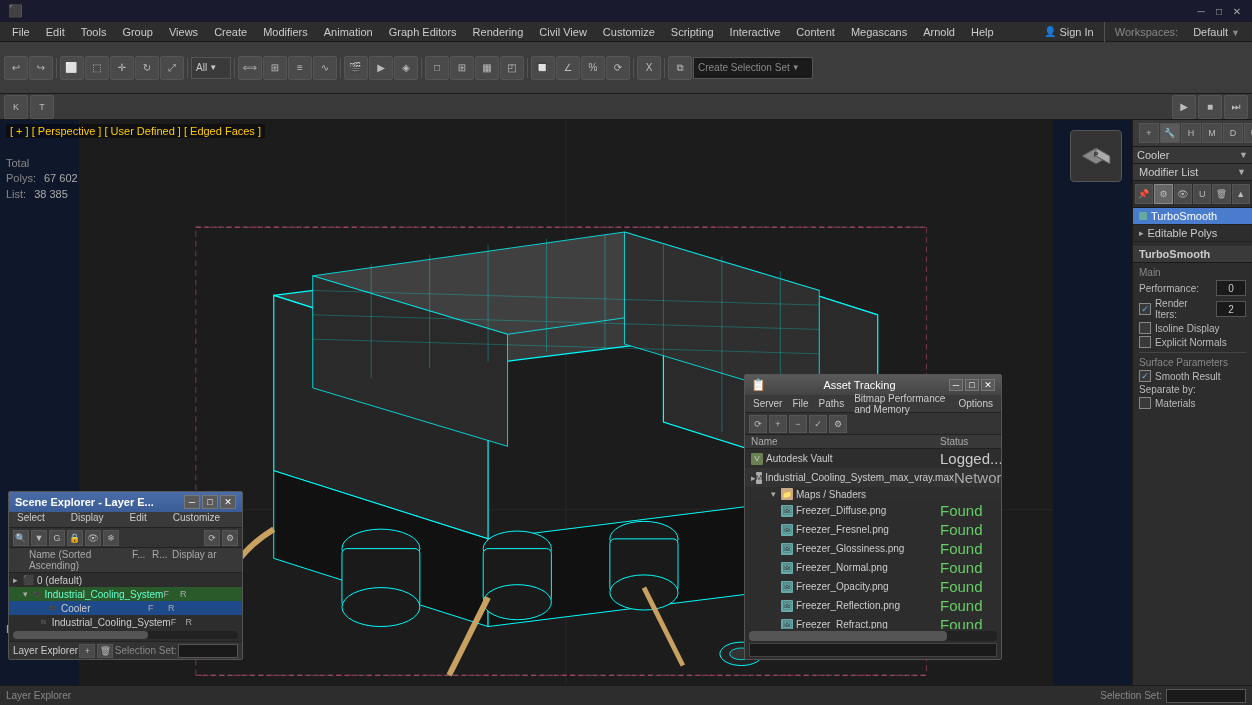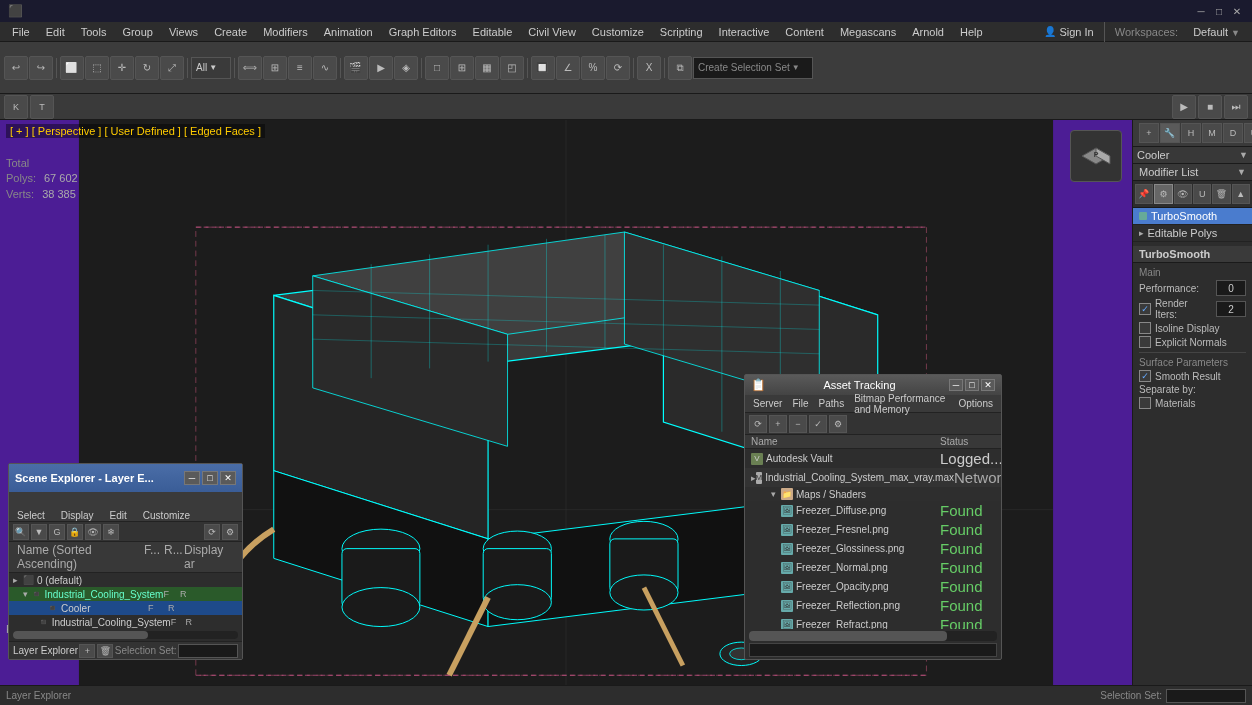"Editable" div.menu-item { text: Editable -> Rendering }
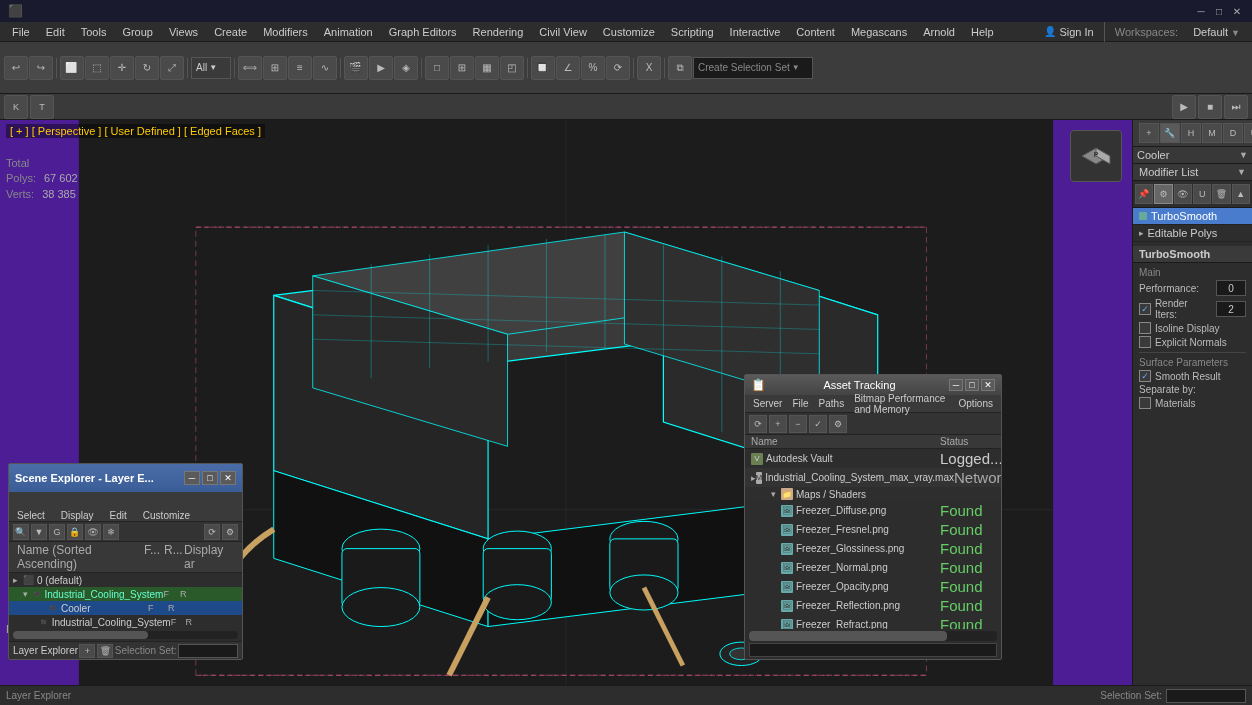"[ + ] [ Perspective" #viewport { background: #4c1d95 -> #0f172a }
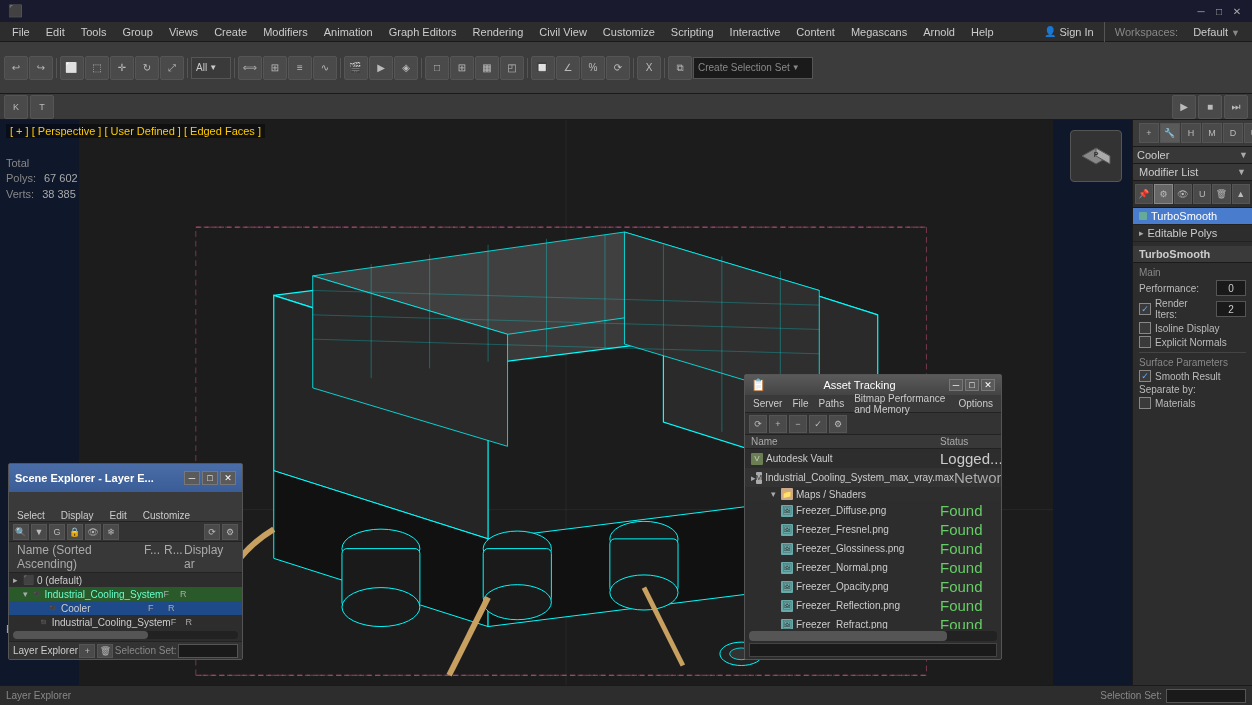"Verts:" span { text: Verts -> List }
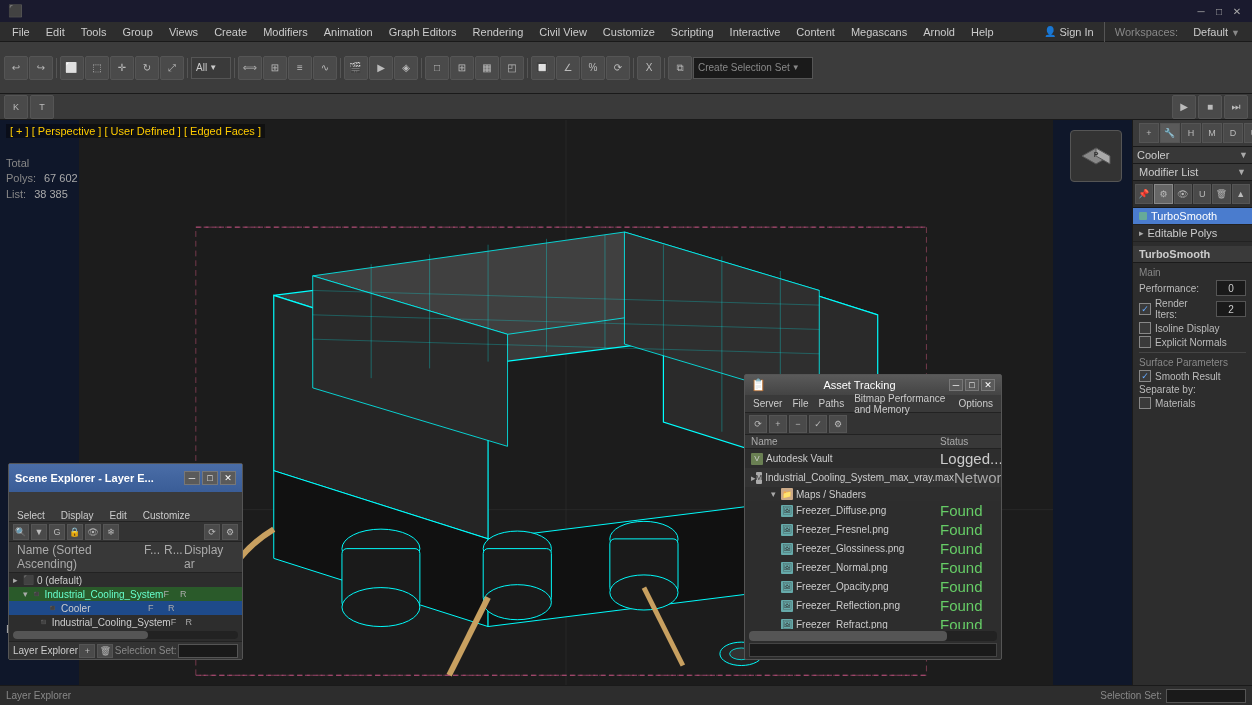"Scene Explorer - Layer E..." #se-titlebar { height: 28px -> 20px }
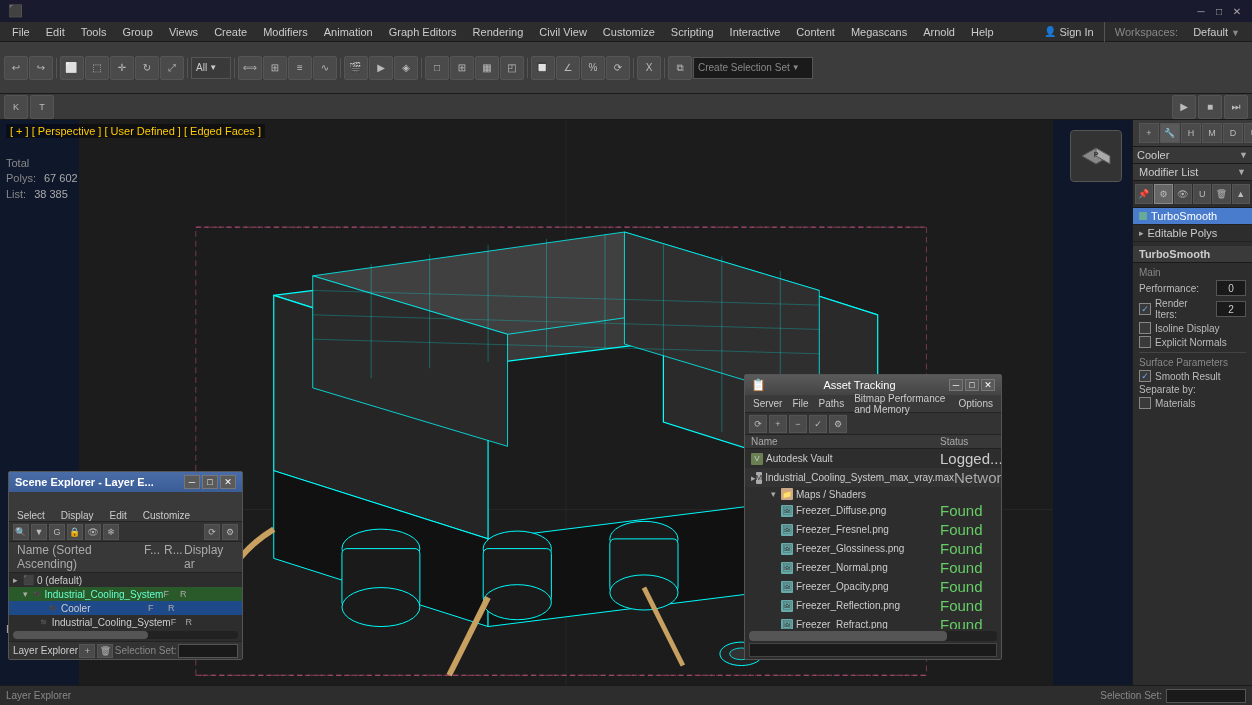"Select" #se-menubar { align-items: flex-end -> flex-start; gap: 8px -> 18px; height: 30px -> 16px }
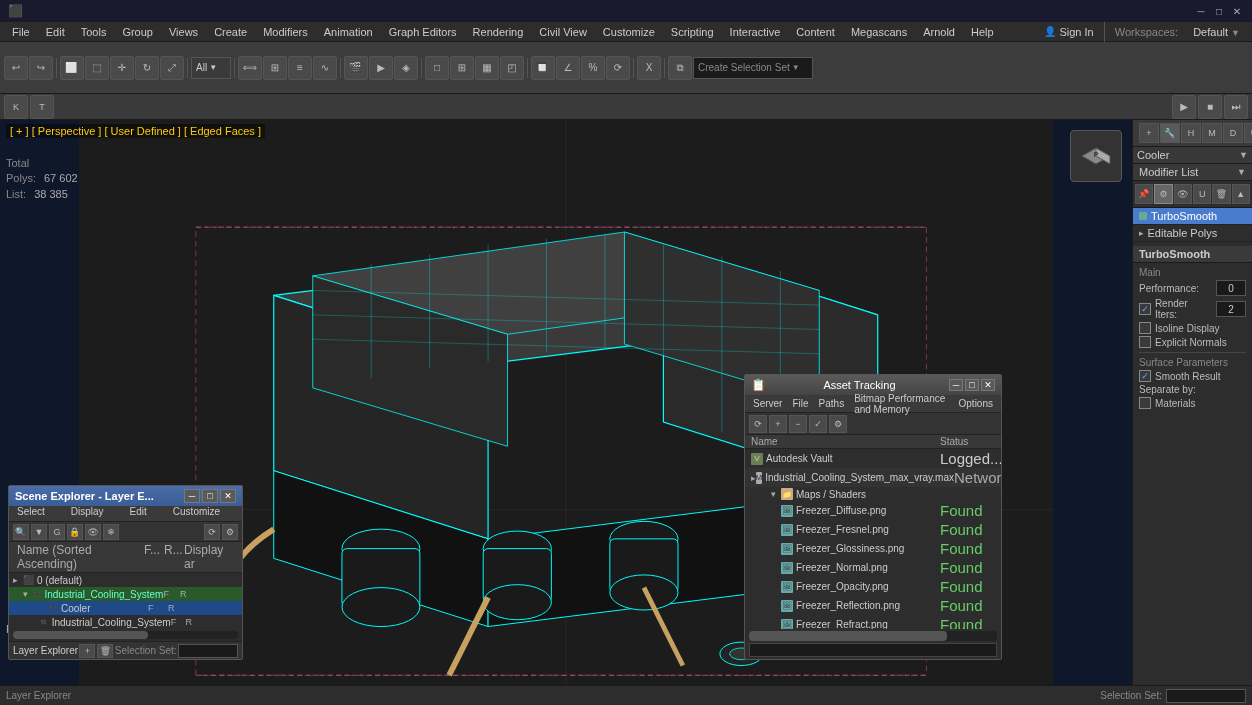"Name (Sorted Ascending)" #se-columns { font-size: 12px -> 10px; padding: 1px 8px -> 1px 20px }
